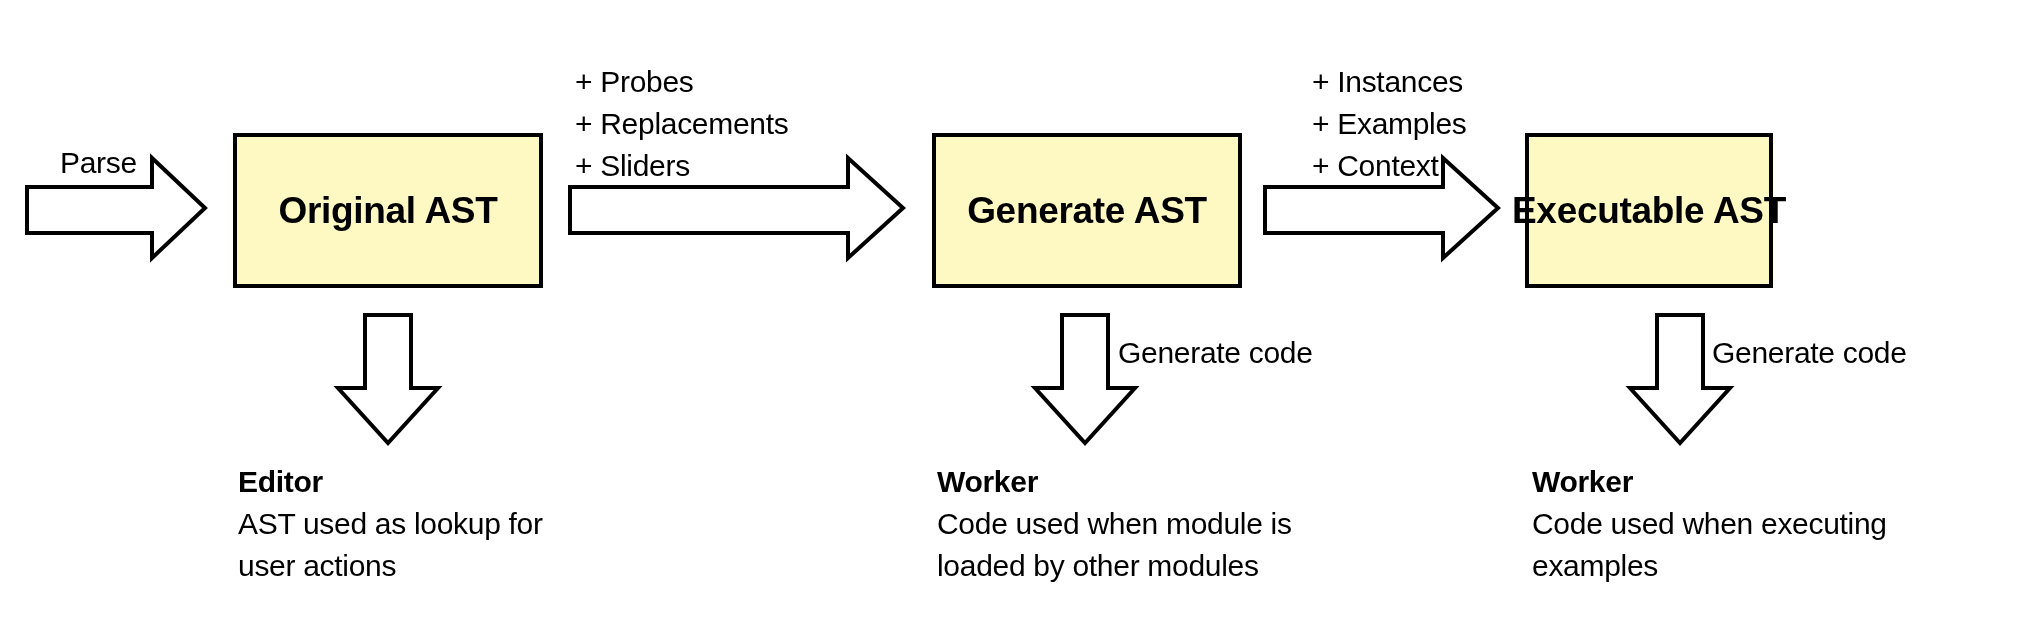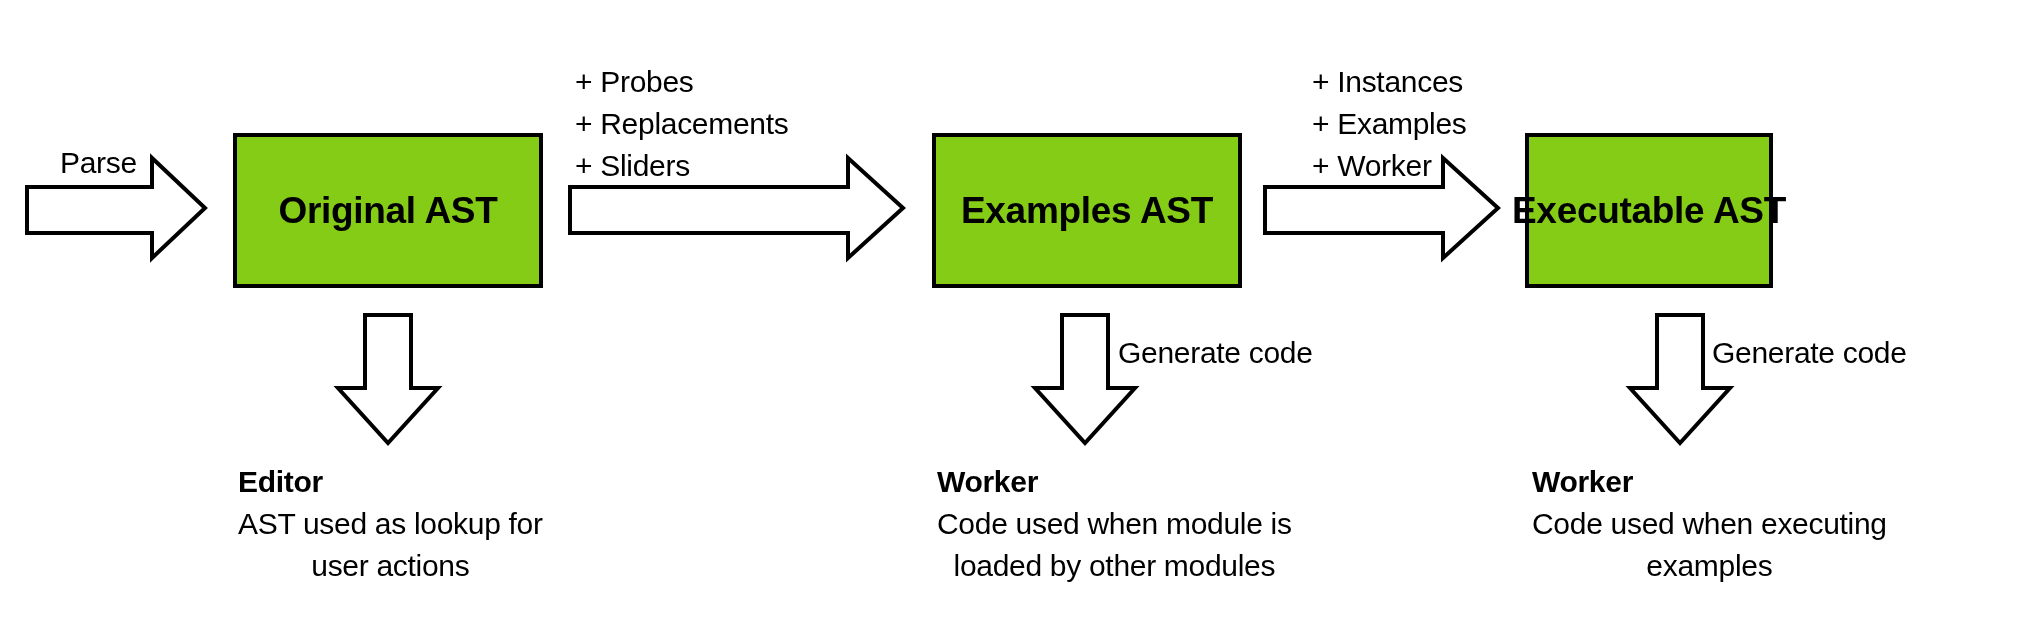"+ Worker" span.plus-line { text: Worker -> Context }
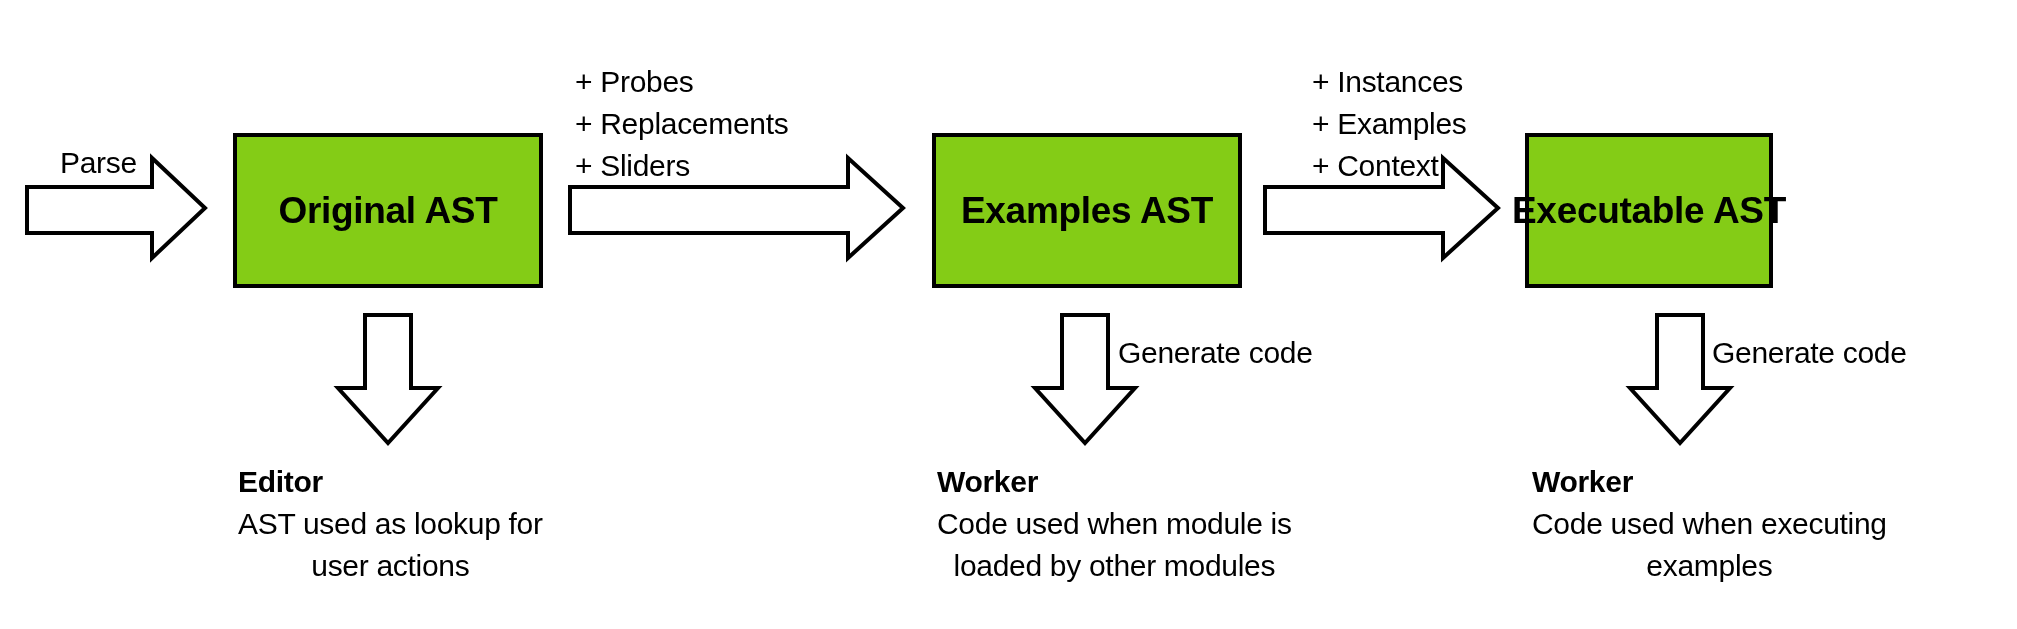"Original AST" .ast-box { background: #84cc16 -> #fef9c3 }
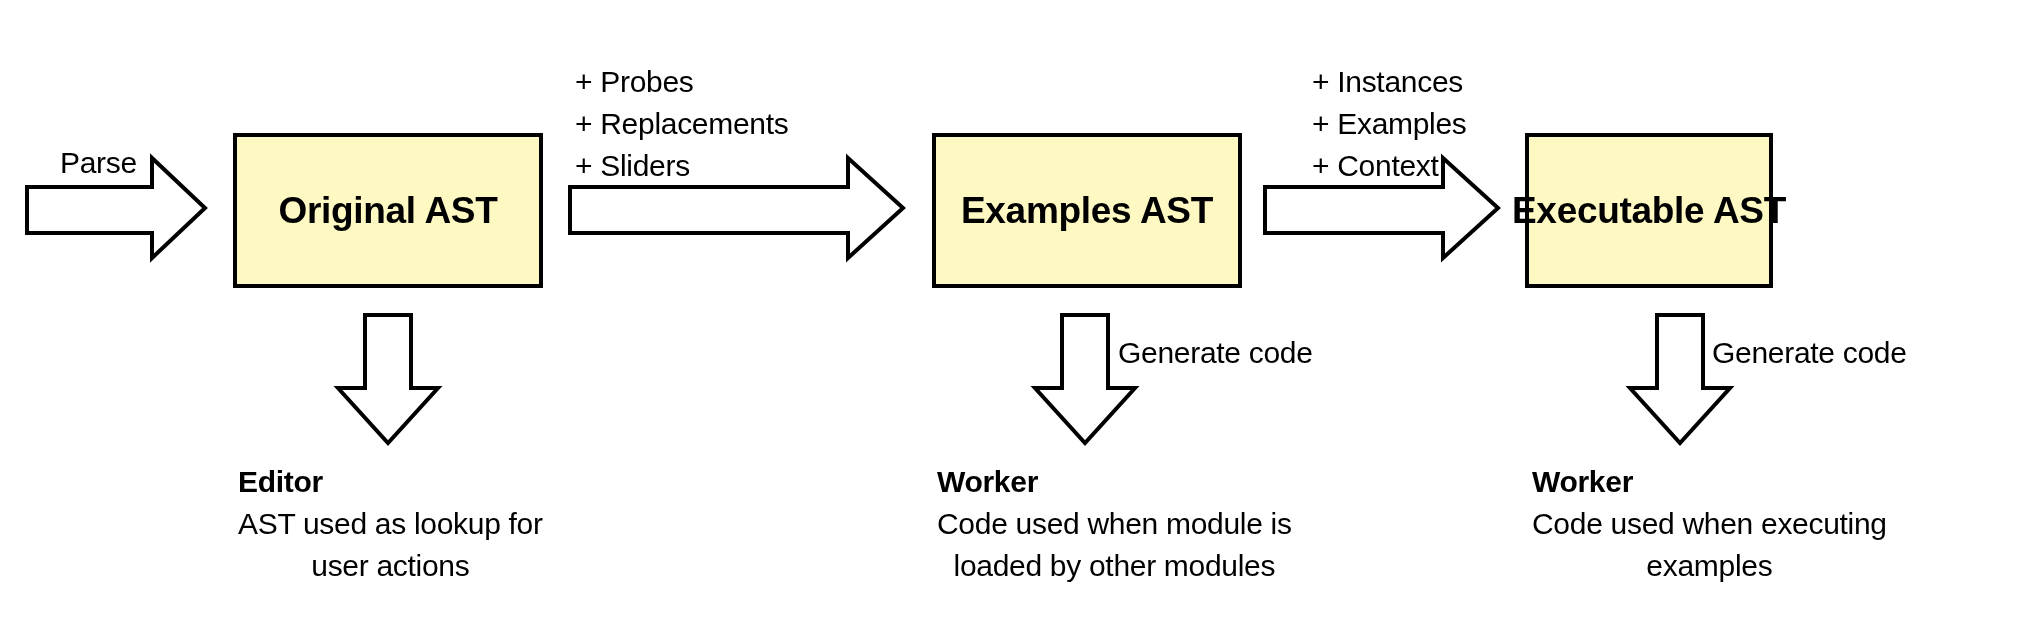"Examples AST" span.box-label { text: Examples -> Generate }
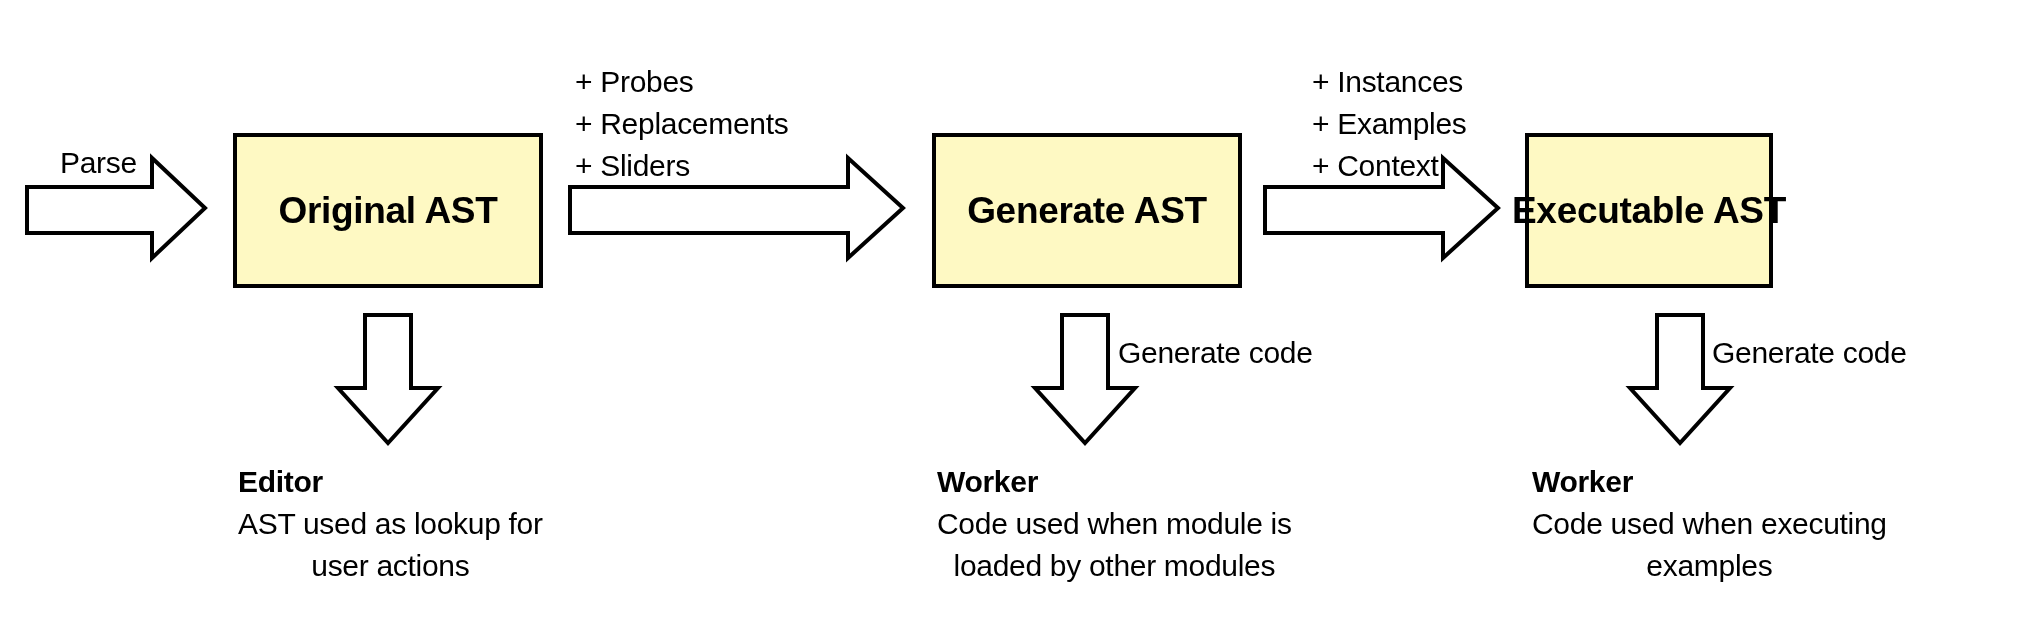"AST used as lookup for" .output-block .output-line { text-align: center -> none }
